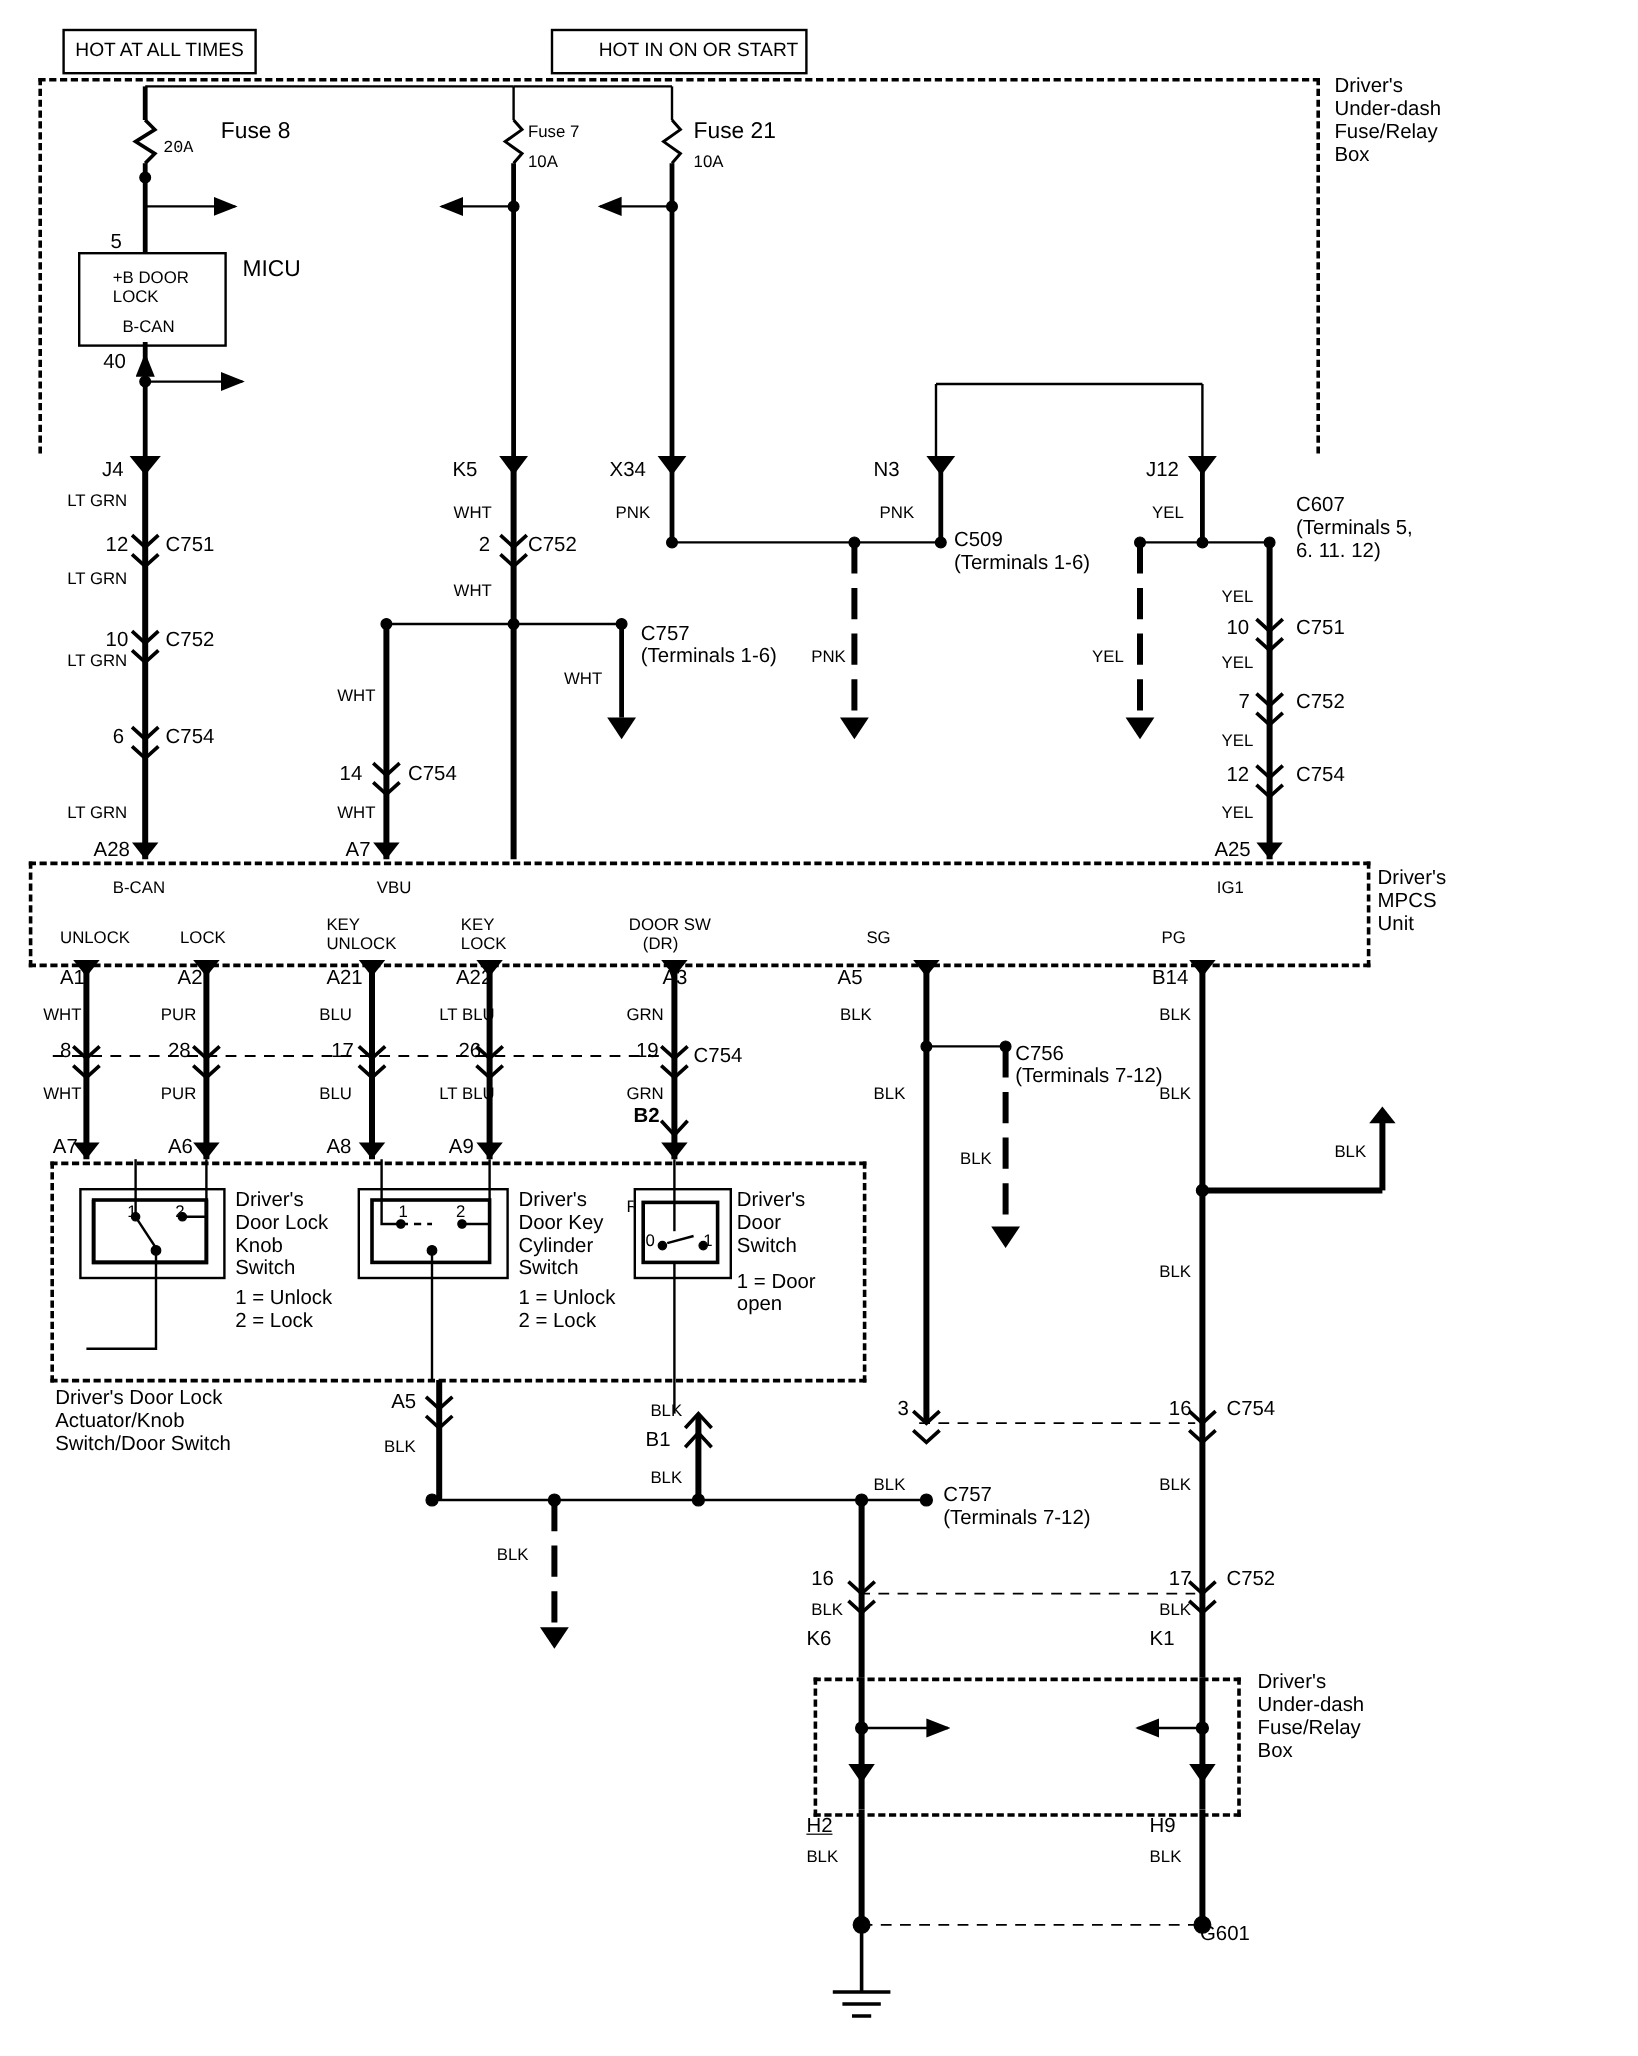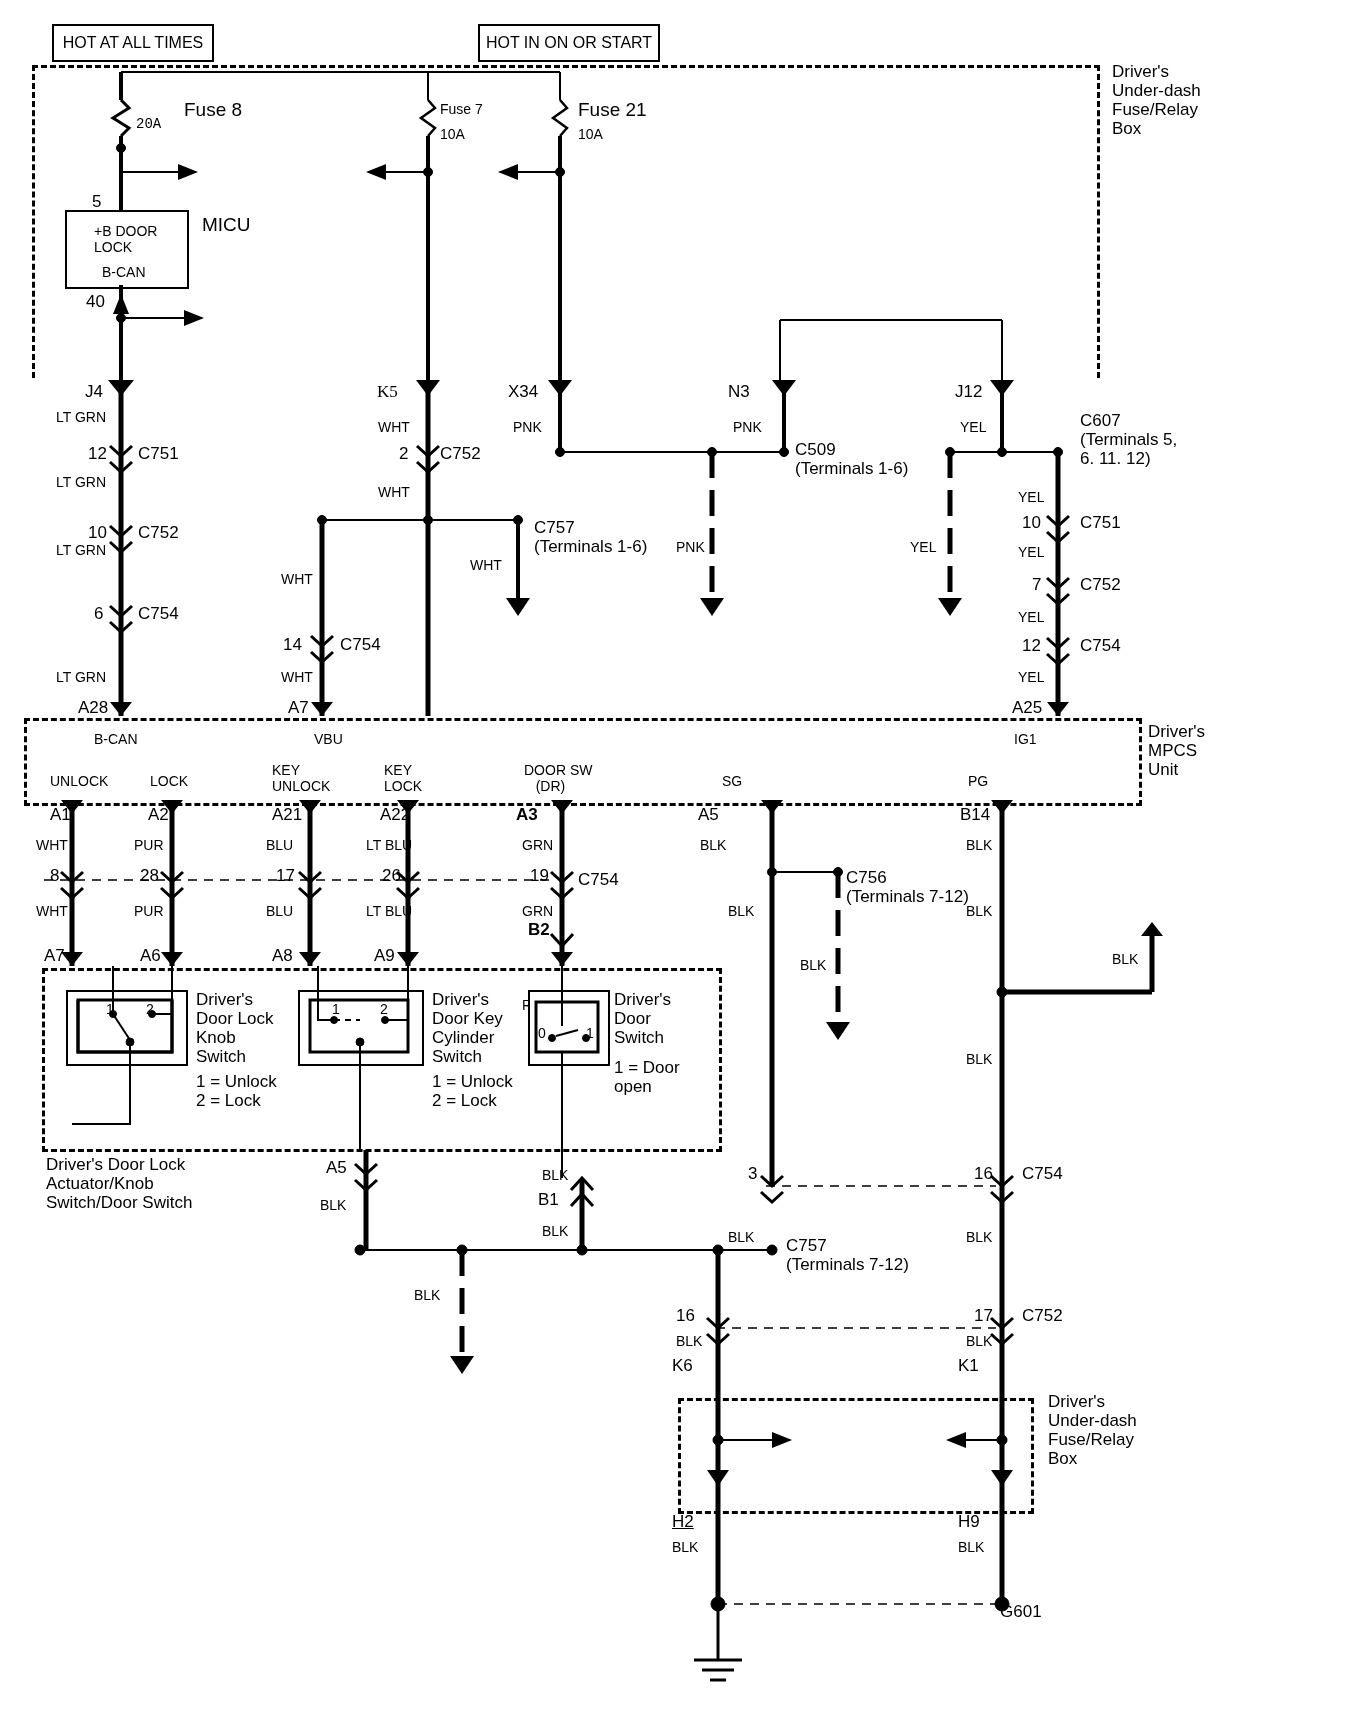"HOT IN ON OR START" div.boxhdr { left: 478px -> 459px; padding-left: none -> 32px }
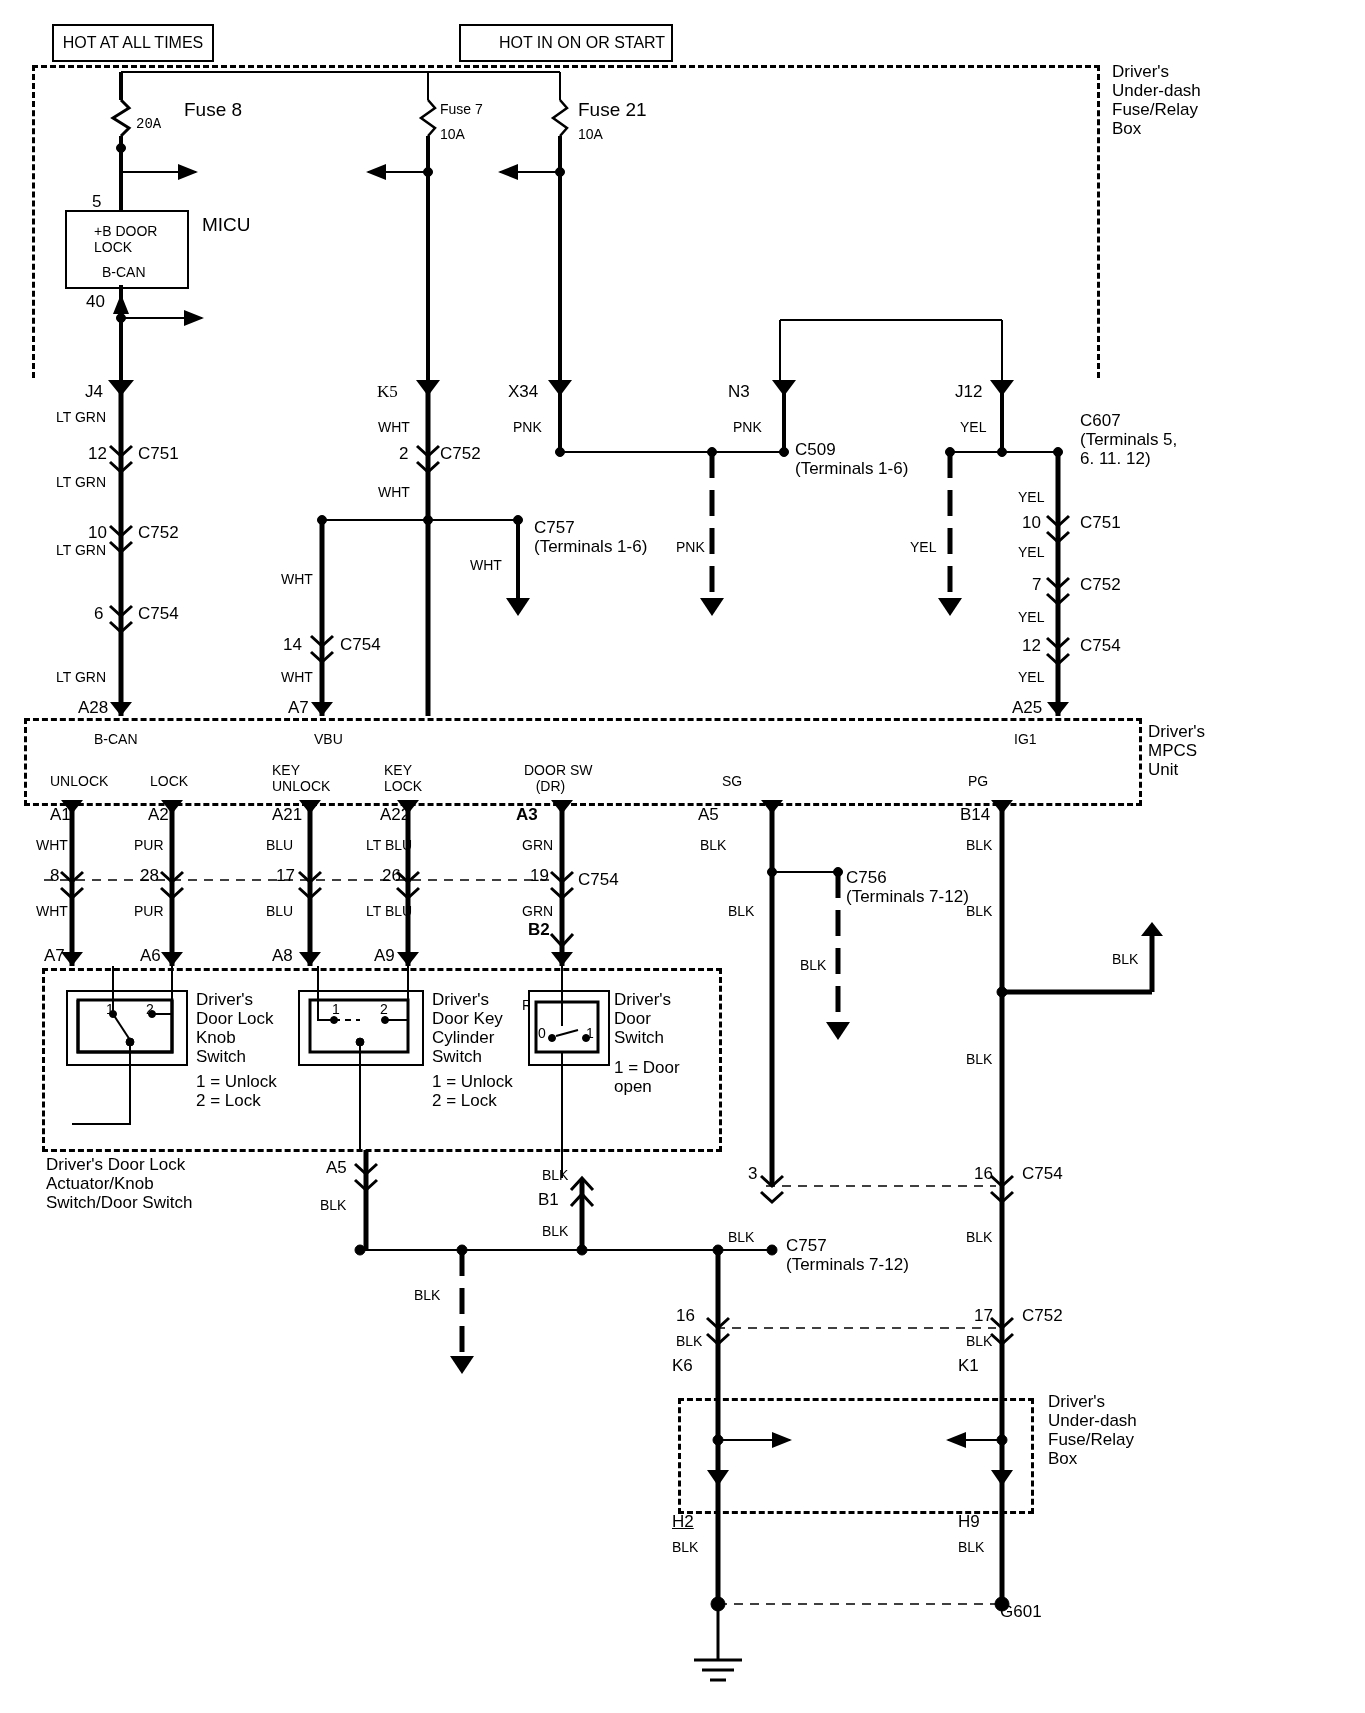"K5" div.lbl { font-family: Liberation Serif, serif -> none }
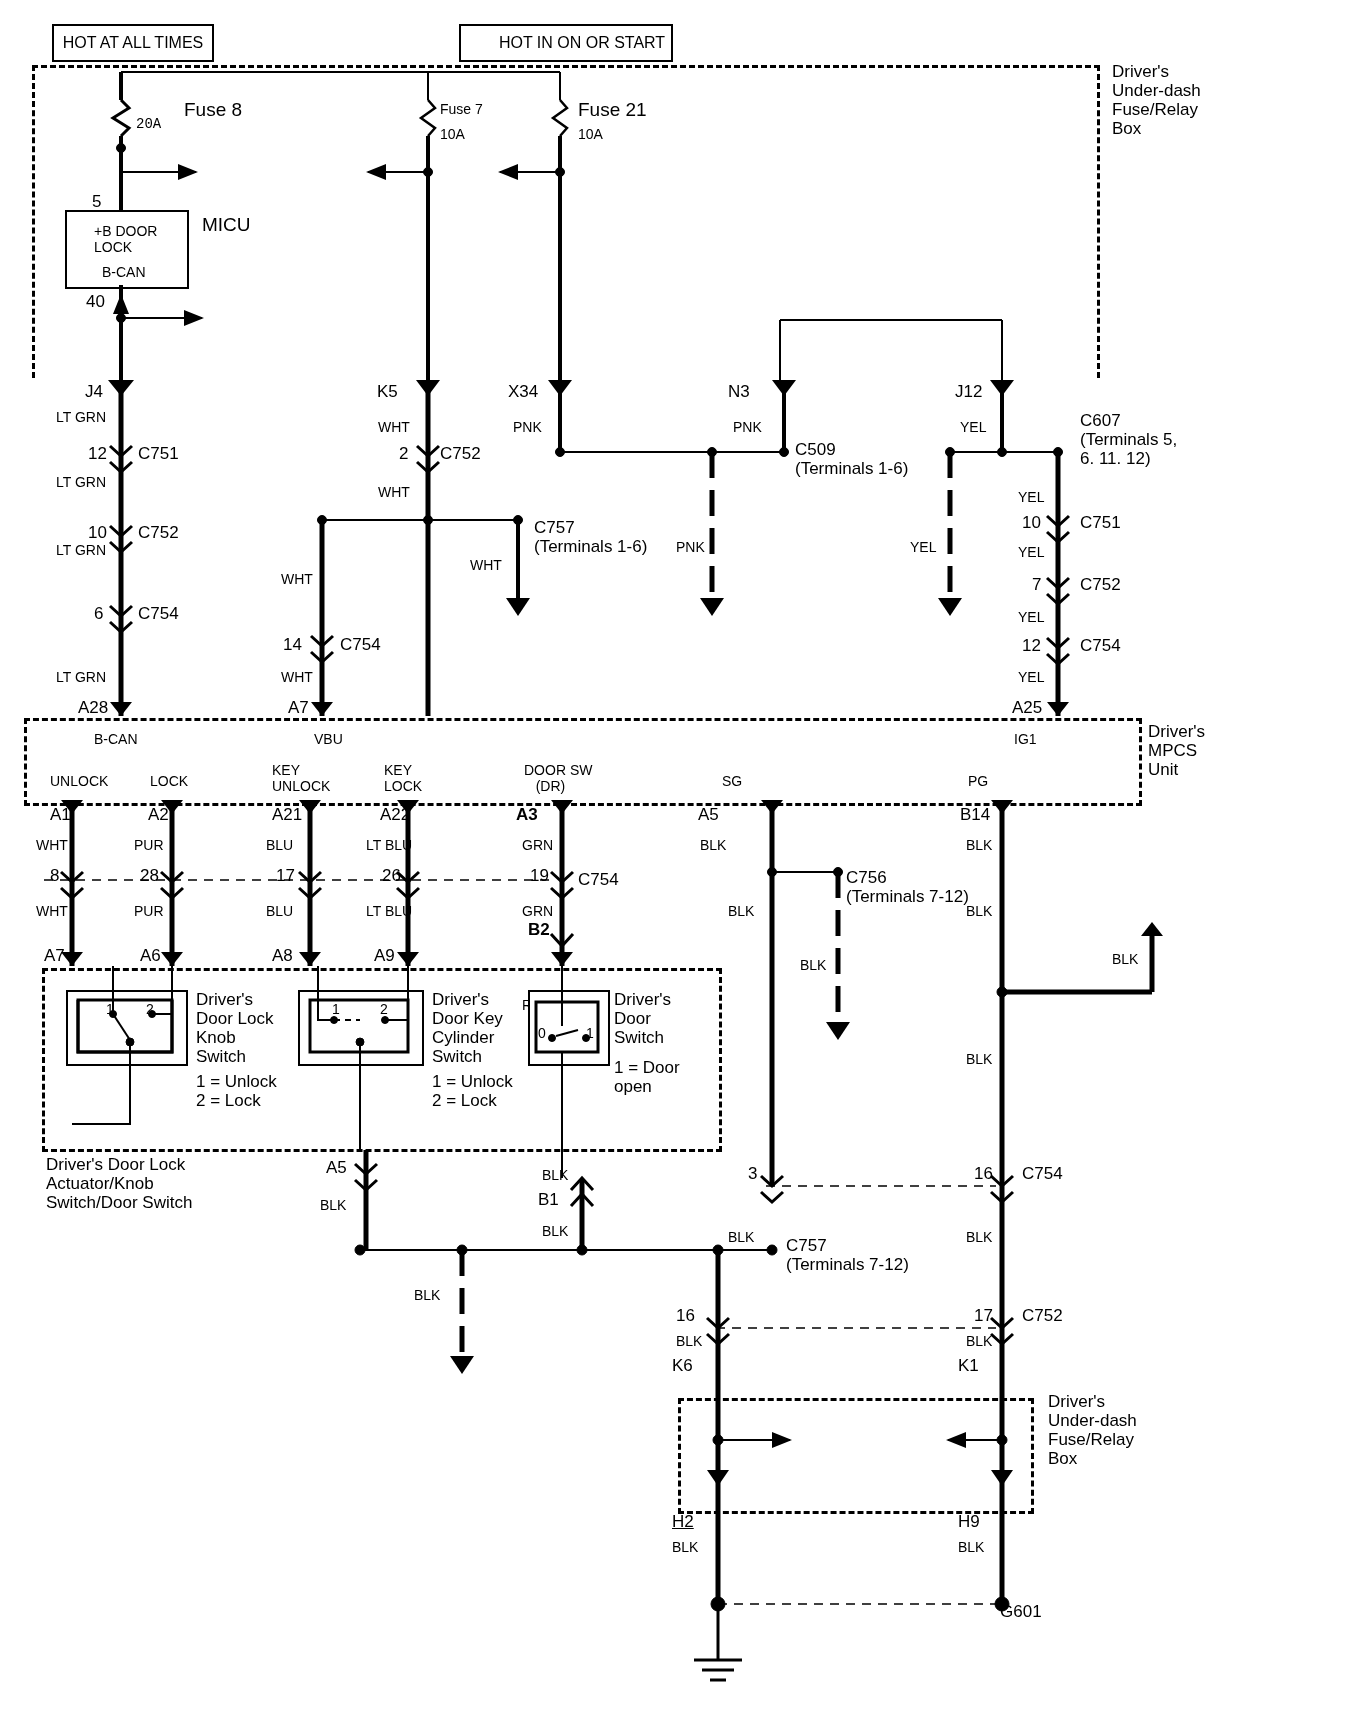"A3" div.lbl { font-weight: bold -> none; left: 516px -> 552px }
